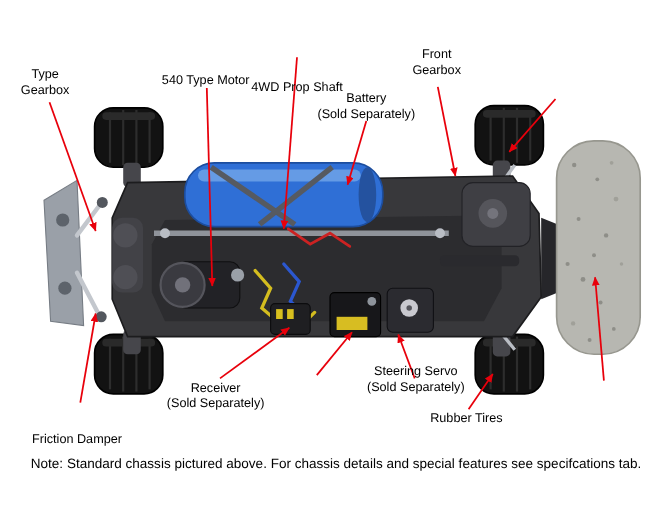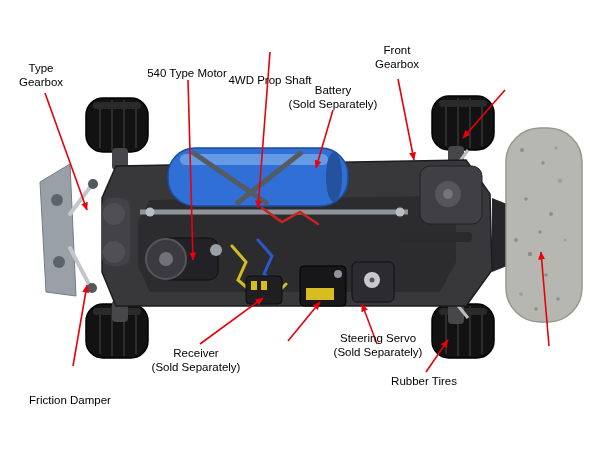"Note: Standard chassis pictured above." div.note { html: none -> <div>Note: Standard chassis pictured above. For chassis details and special features see specifcations tab.</div> }
